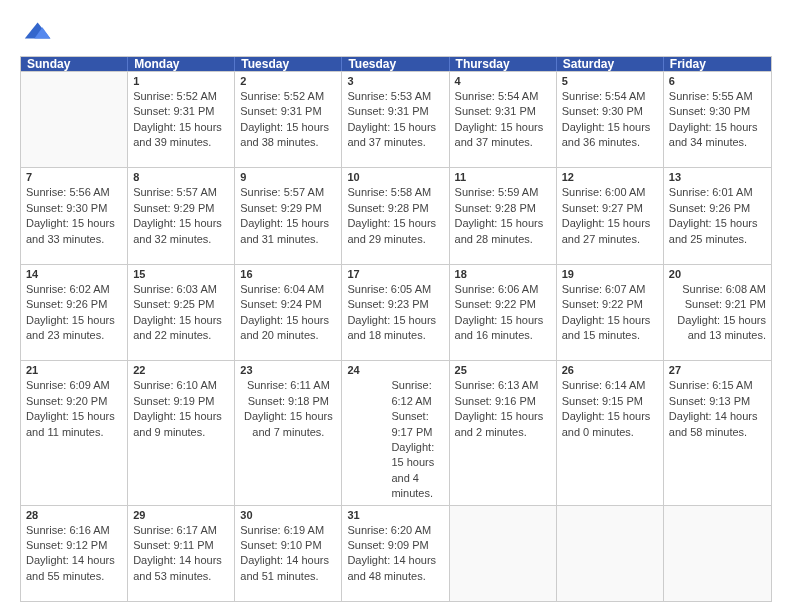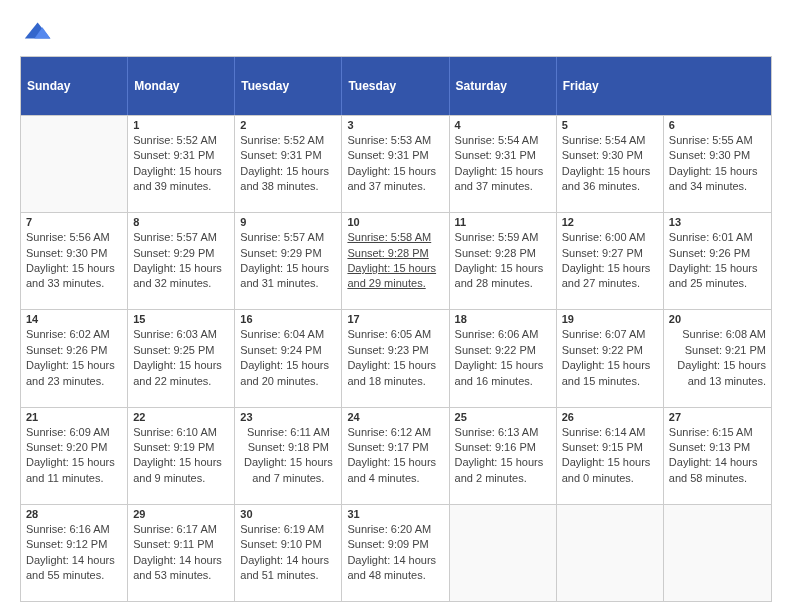"Sunday" .cal-header-cell { padding: 22px 6px -> 0 6px }
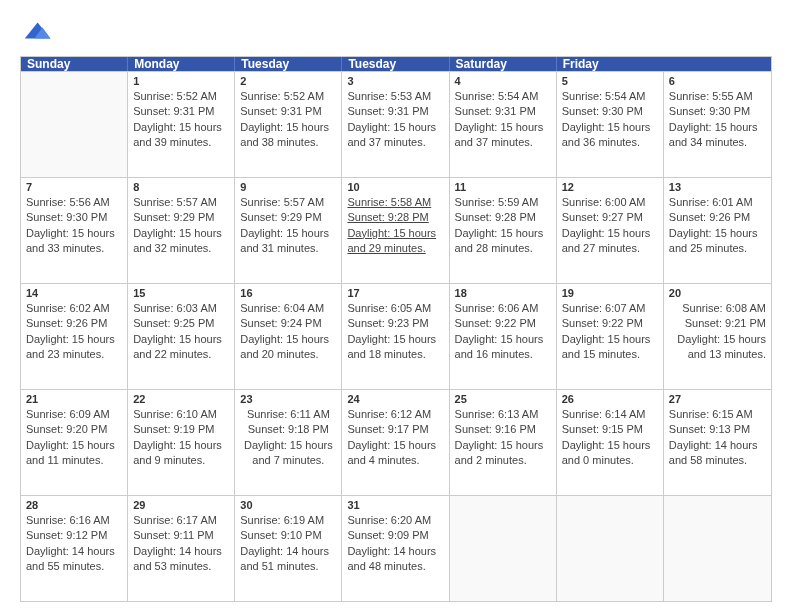"Thursday" div.cal-header-cell { html: none -> <div>Thursday</div> }
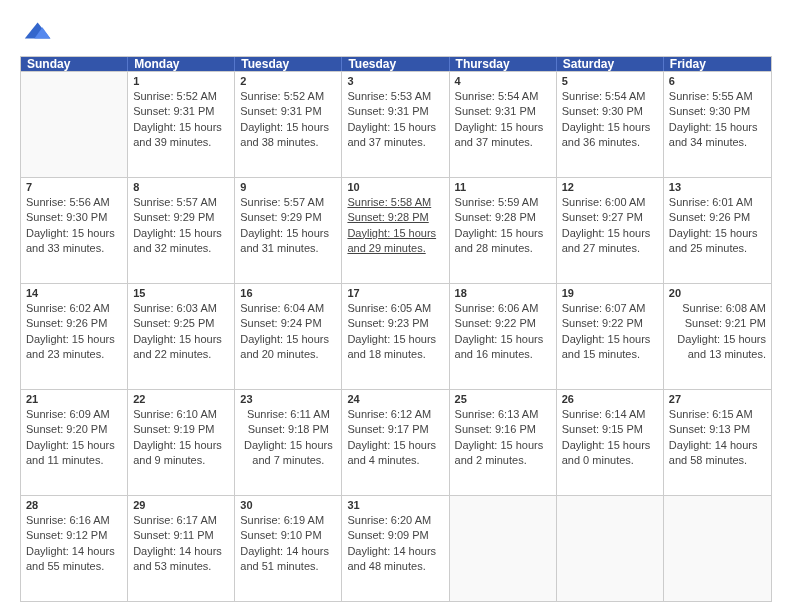"Sunrise: 5:58 AM" div.day-info { text-decoration: underline -> none }
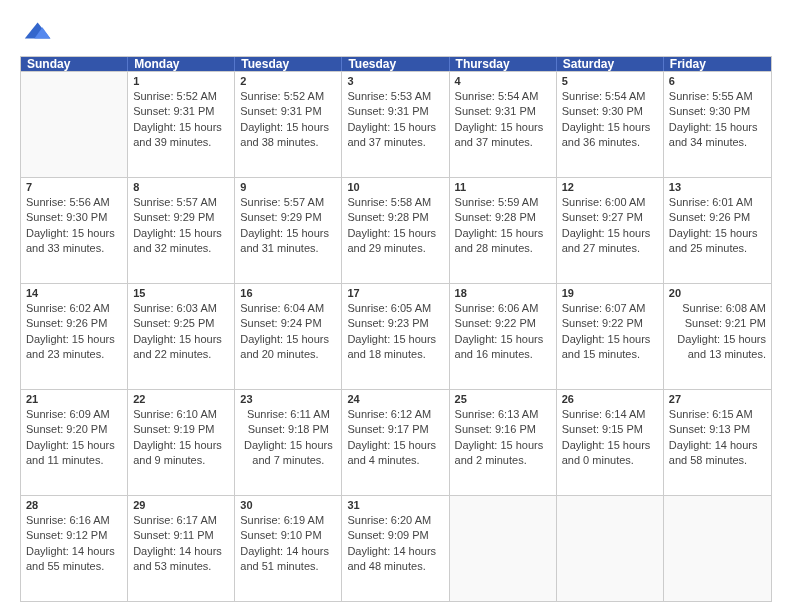"Sunrise: 6:12 AM" div.day-info { margin-left: none -> 44px }
